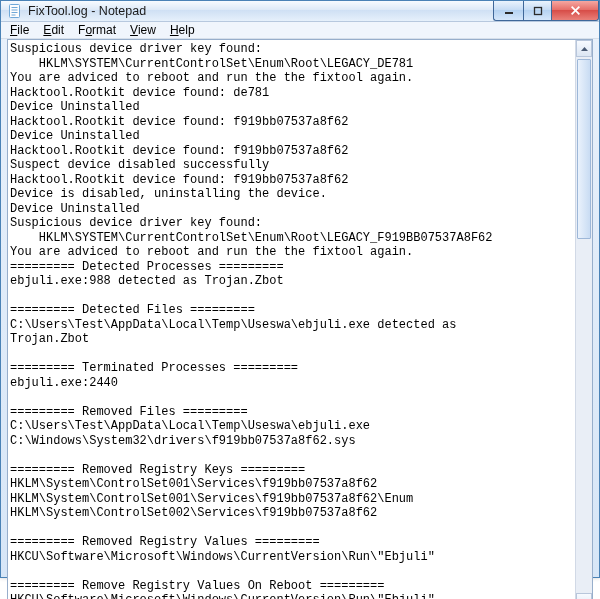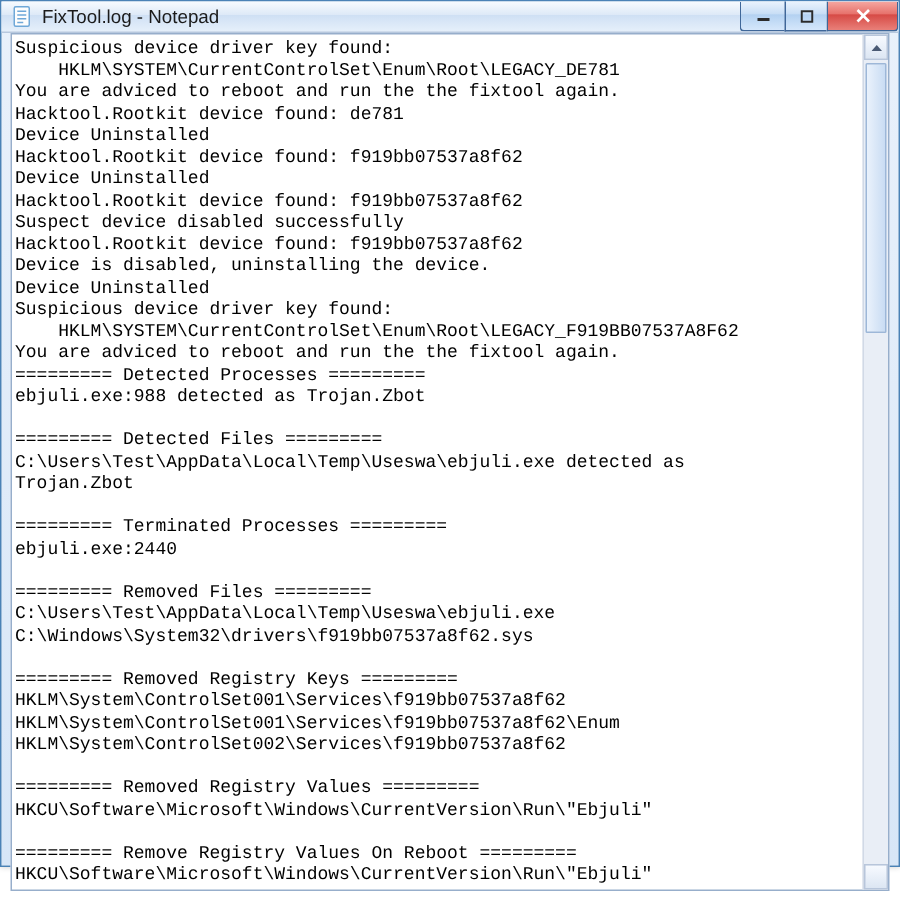"File" div.menubar { html: none -> <div> <span><span>F</span><span>ile</span></span> <span><span>E</span><span>dit</span></span> <span><span>F</span><span>o</span><span>rmat</span></span> <span><span>V</span><span>iew</span></span> <span><span>H</span><span>elp</span></span> </div> }
